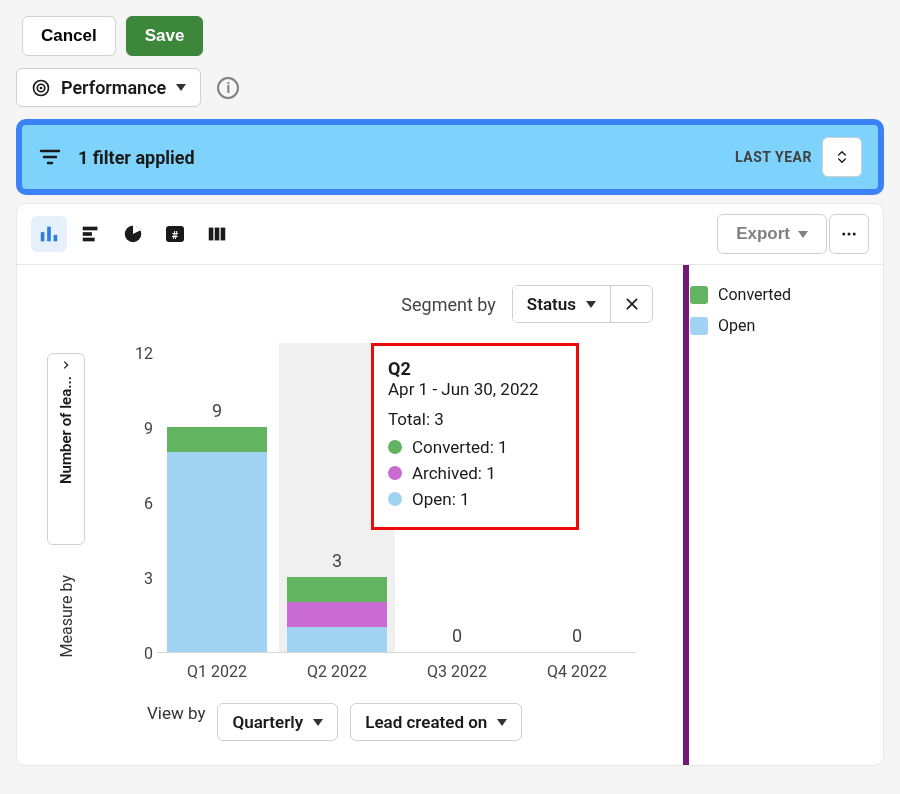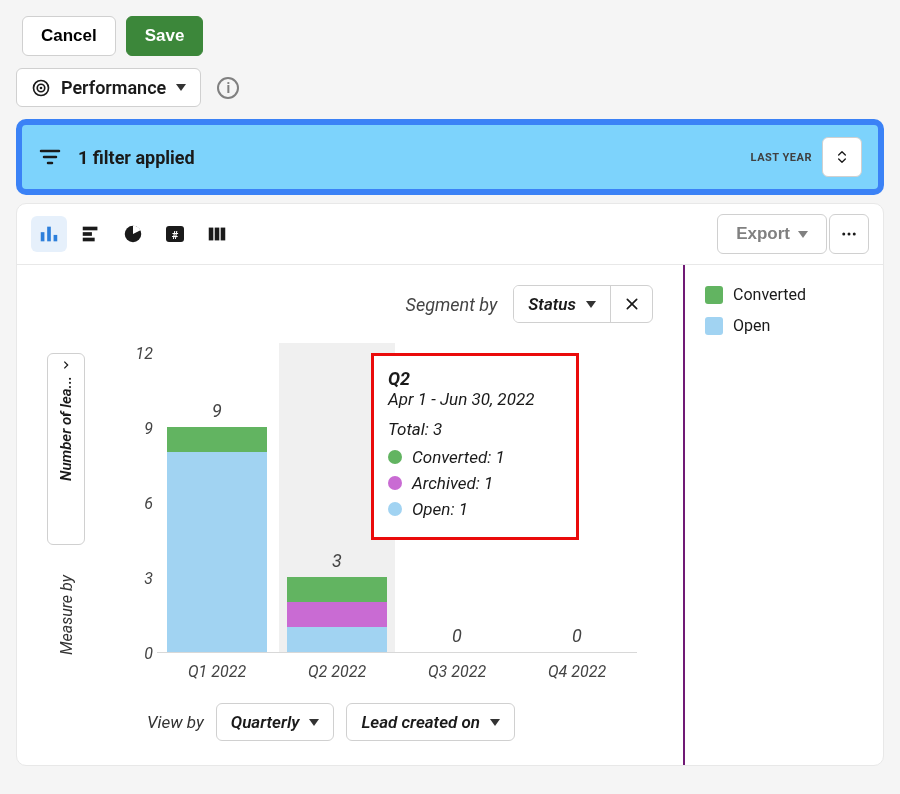"LAST YEAR" .last-year-label { font-size: 11px -> 14px }
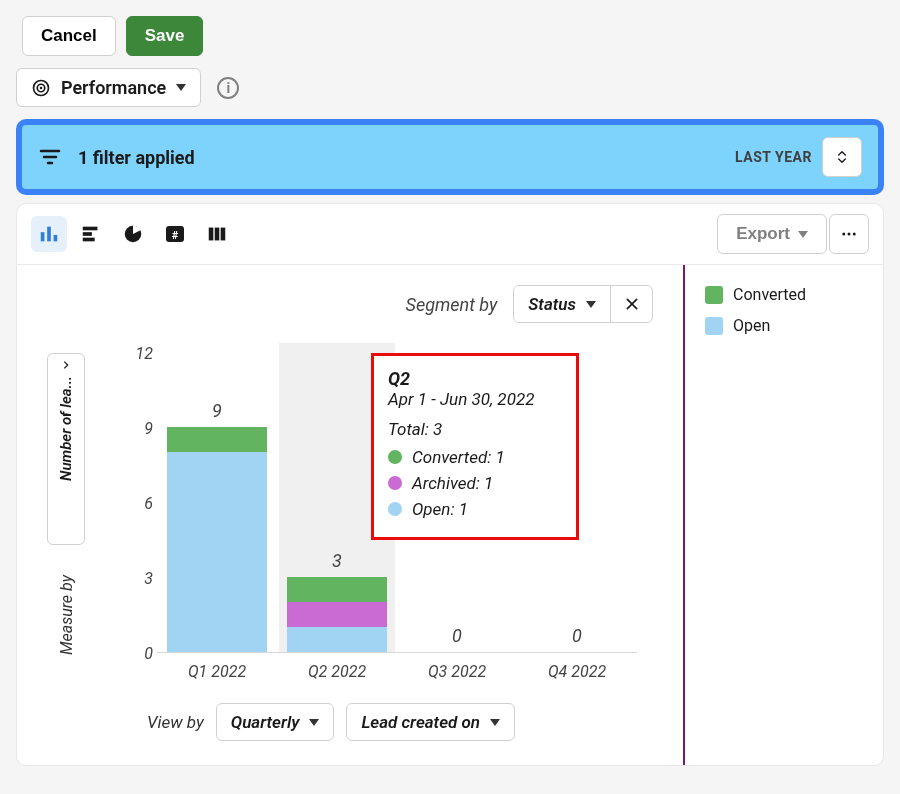"Segment by" .chart-area { font-style: italic -> none }
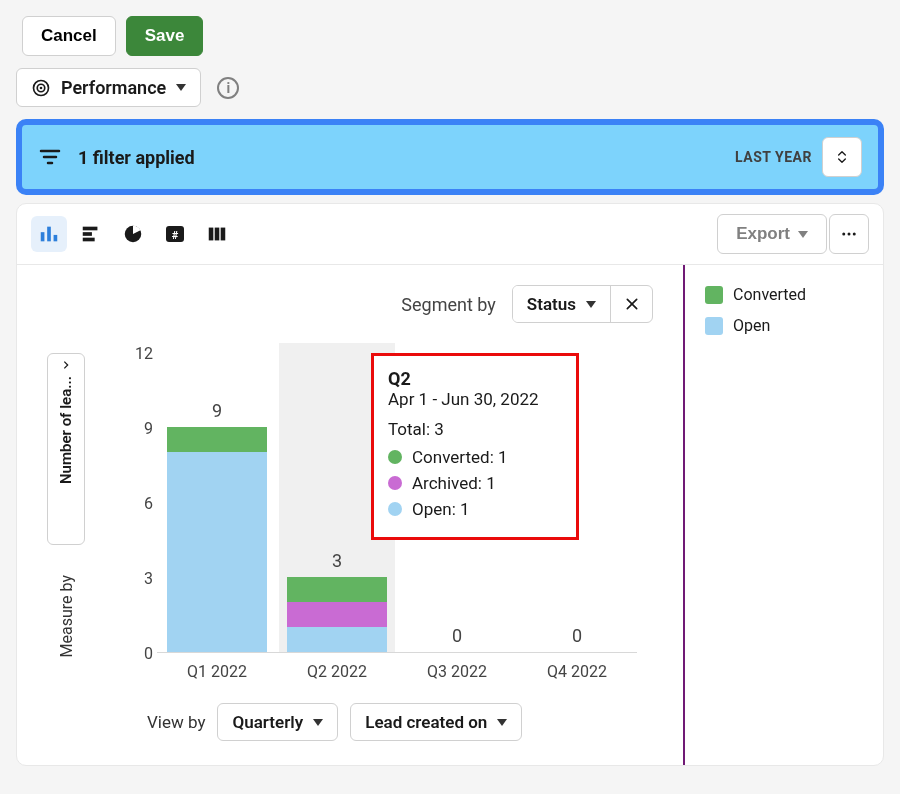"Converted" .legend-panel { border-left: 2px solid #701a75 -> 6px solid #701a75; padding: 20px 20px -> 20px 1px }
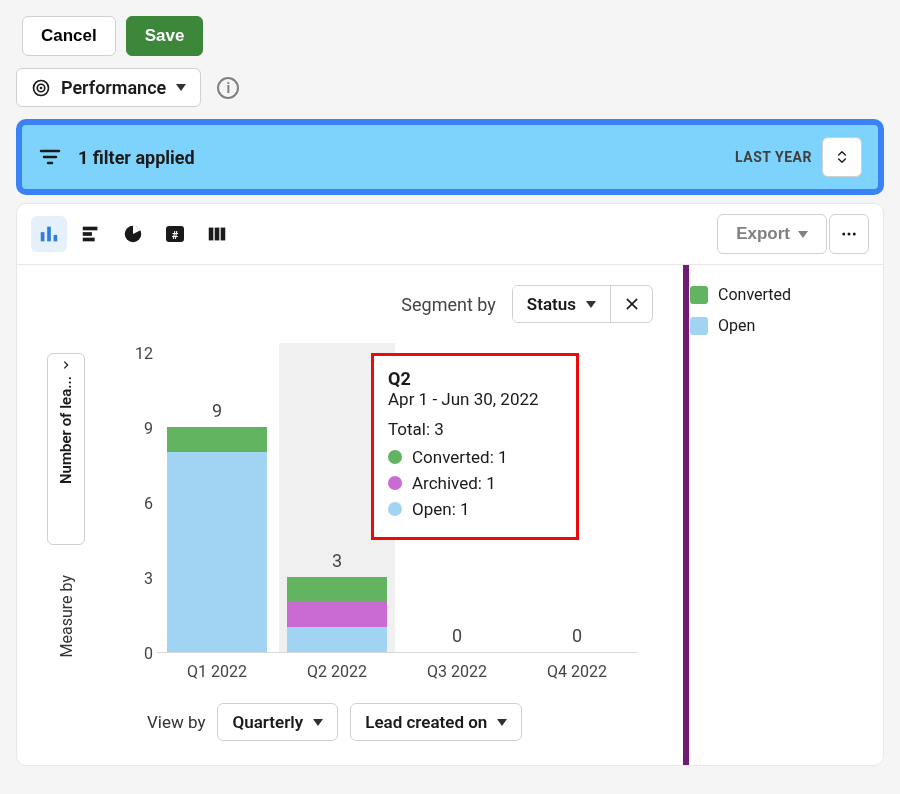"Q2" .tooltip-box { top: 88px -> 78px }
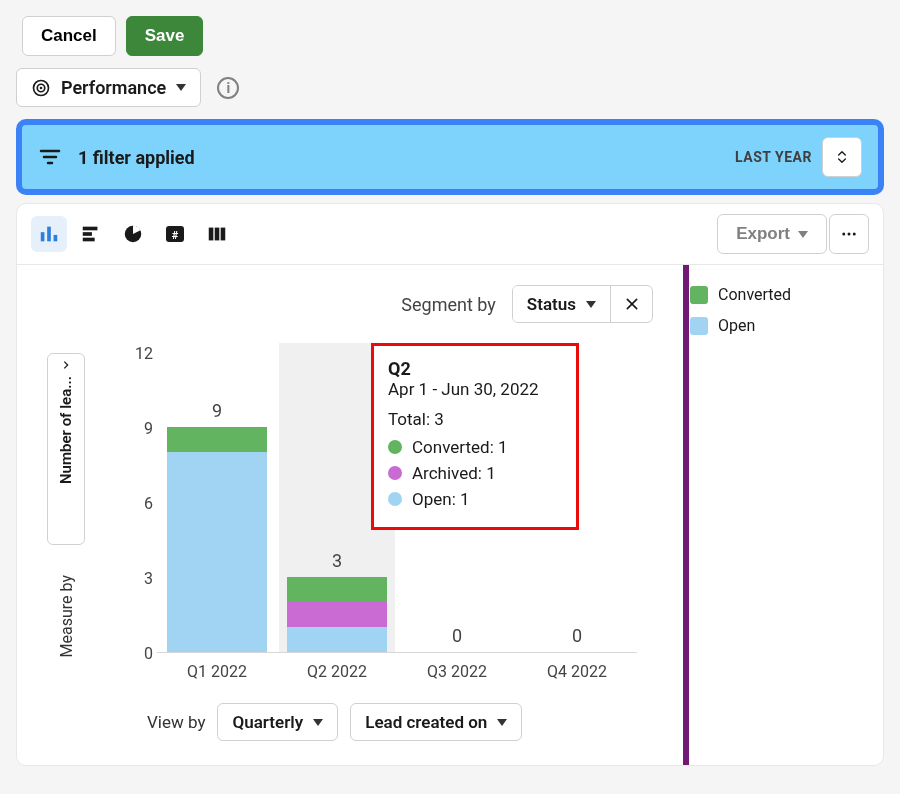"View by" .viewby-row { align-items: center -> flex-start }
